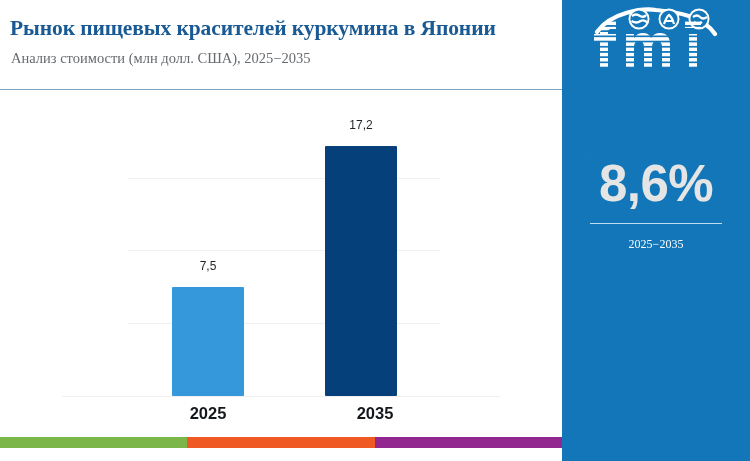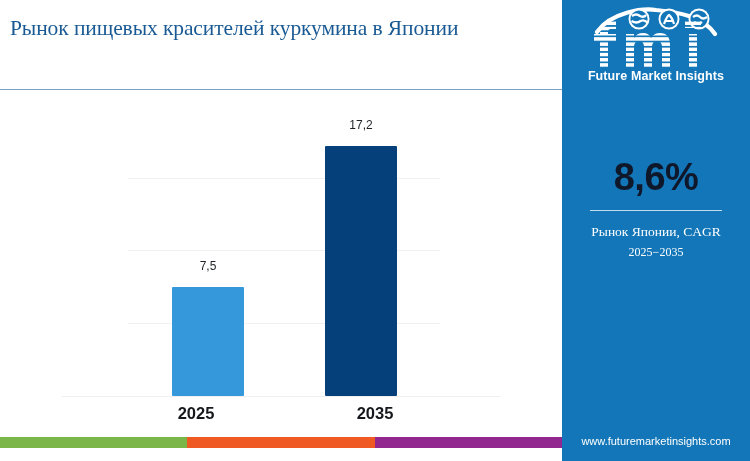"Рынок пищевых красителей куркумина в" .page-title { font-weight: normal -> bold }
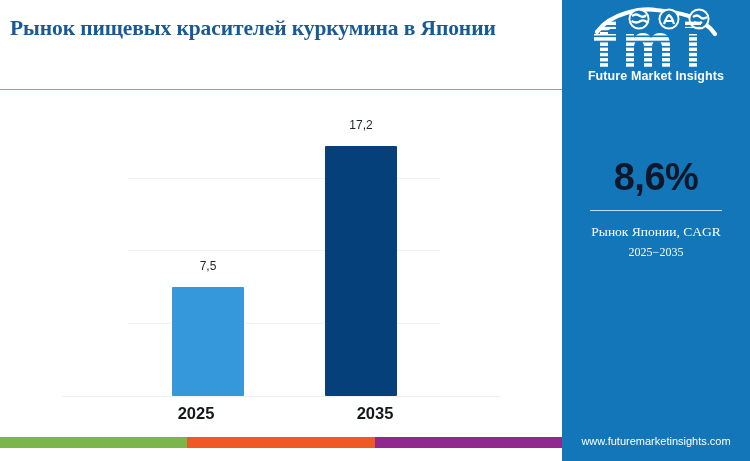"Анализ стоимости (млн долл. США)," div.page-subtitle { html: none -> <div>Анализ стоимости (млн долл. США), 2025−2035</div> }
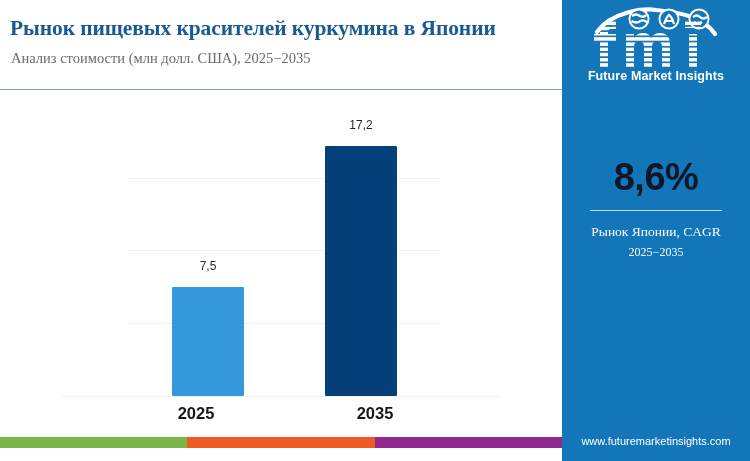"Future Market Insights" div.logo-wordmark { html: <div>Future Market Insights</div> -> none }
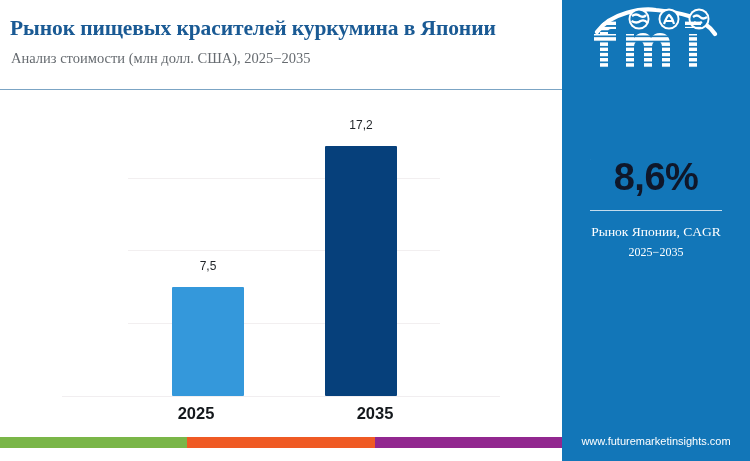"8,6%" .cagr-value { color: #0f172a -> #e5e5e5; font-size: 38px -> 51px }
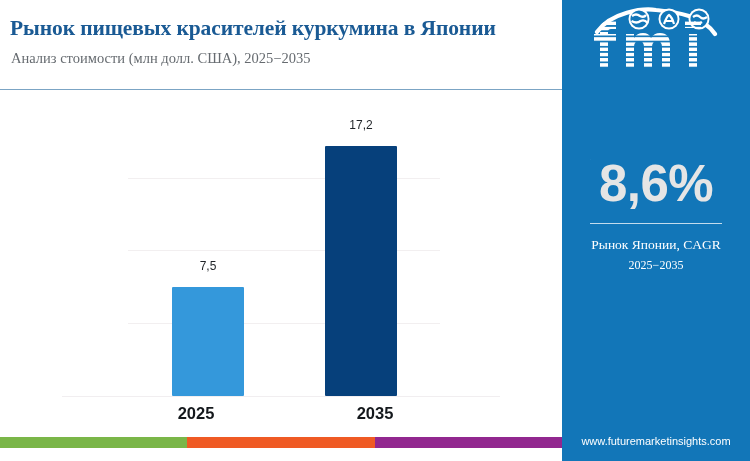"Рынок Японии, CAGR" div.cagr-caption { html: <div>Рынок Японии, CAGR</div> -> none }
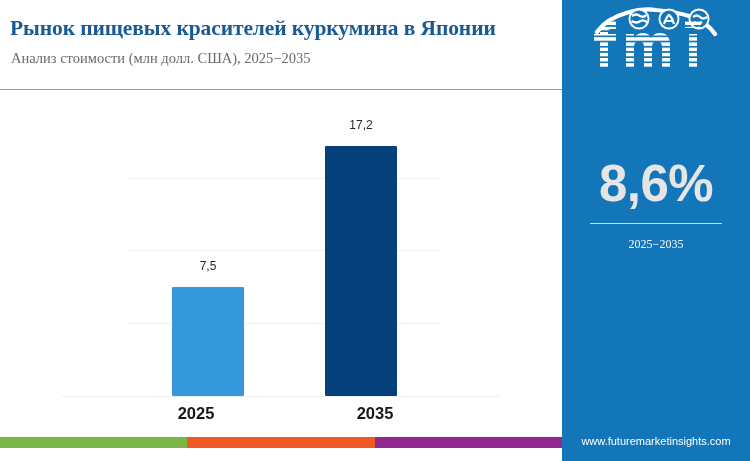"2025" .cat-2025 { left: 160px -> 172px }
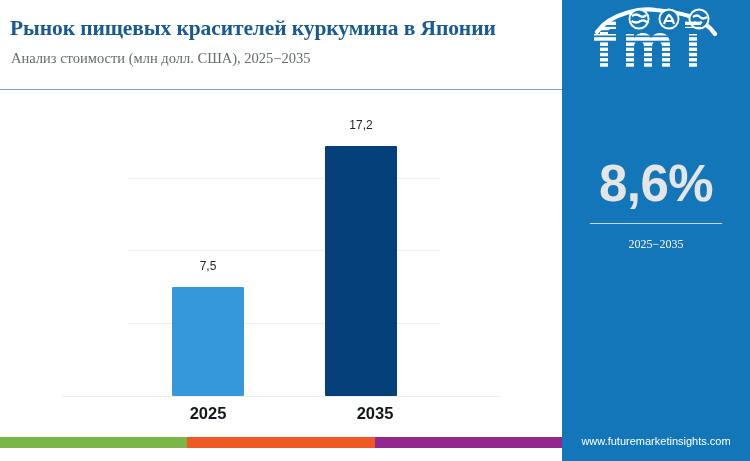"www.futuremarketinsights.com" div.site-url { html: <div>www.futuremarketinsights.com</div> -> none }
